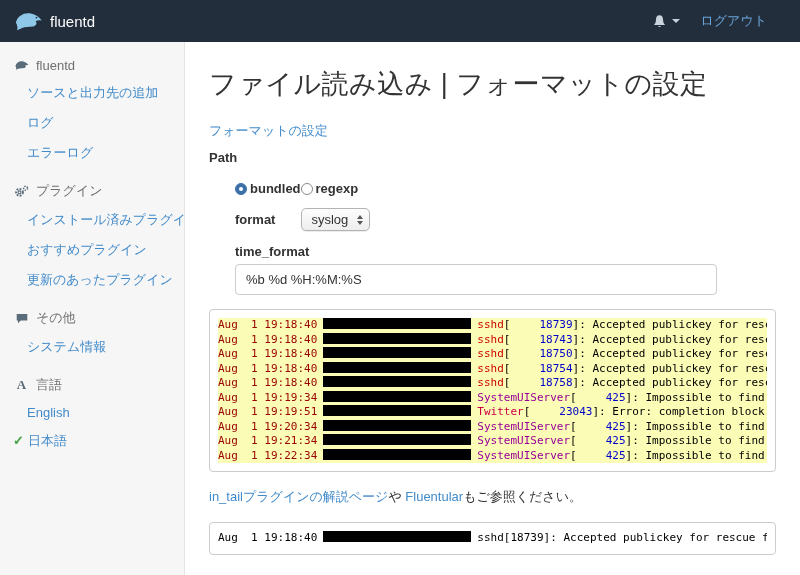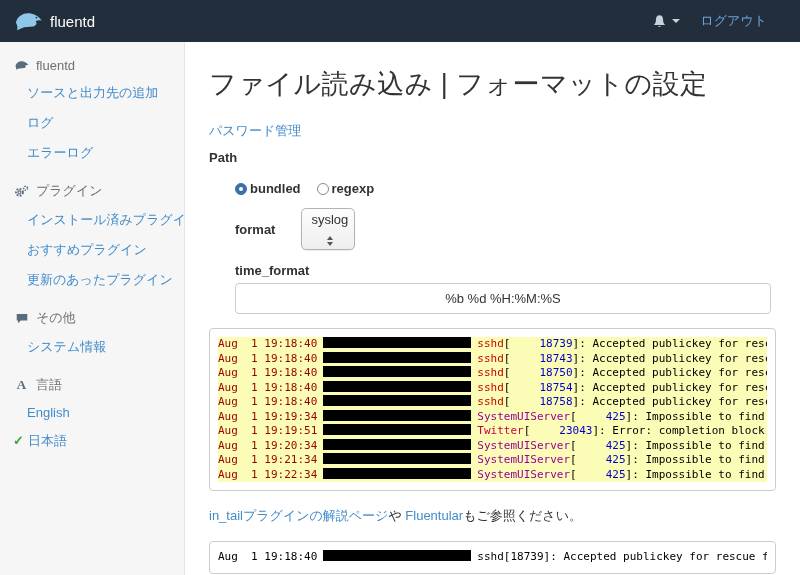"パスワード管理" a.restart { text: パスワード管理 -> フォーマットの設定 }
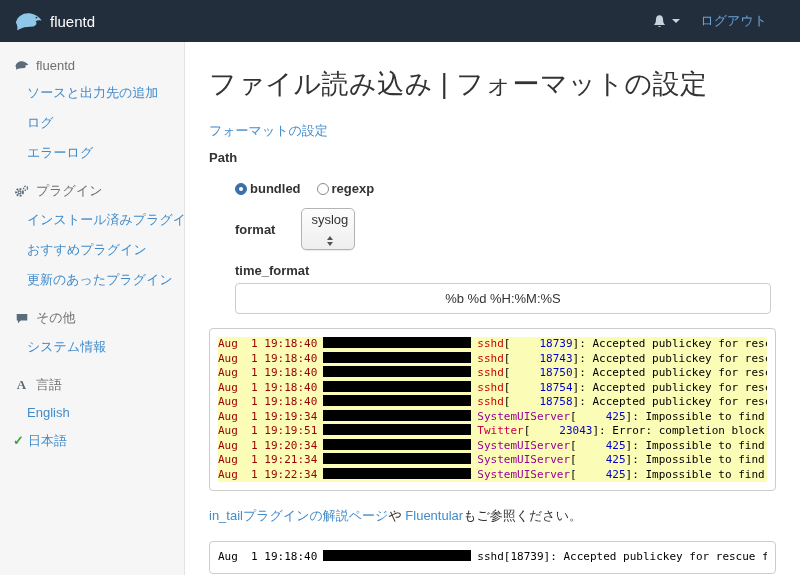"bundled" .radio-row { gap: 16px -> none }
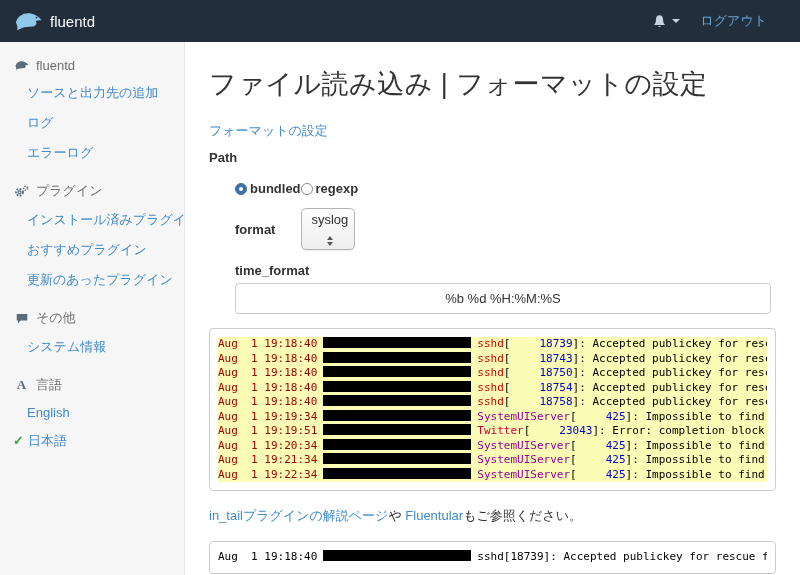"syslog" .select { flex-direction: column -> none }
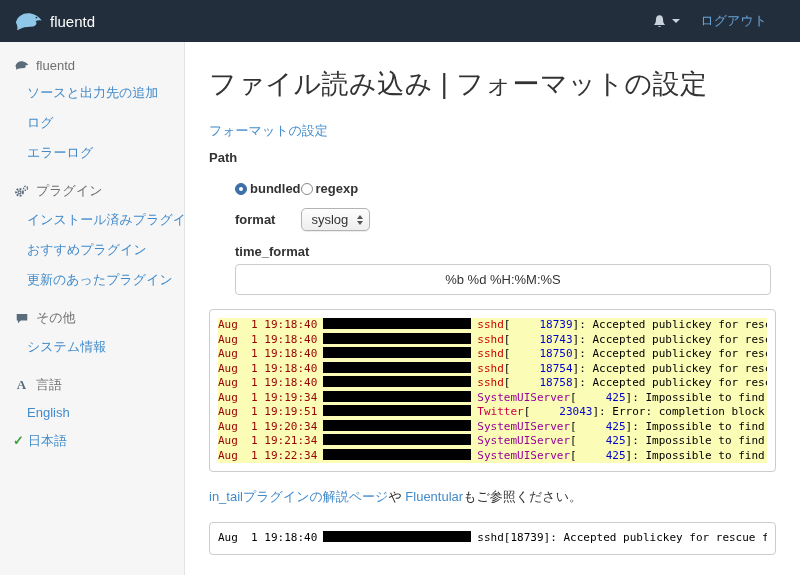"%b %d %H:%M:%S" .timefmt { text-align: center -> none; width: 536px -> 482px }
